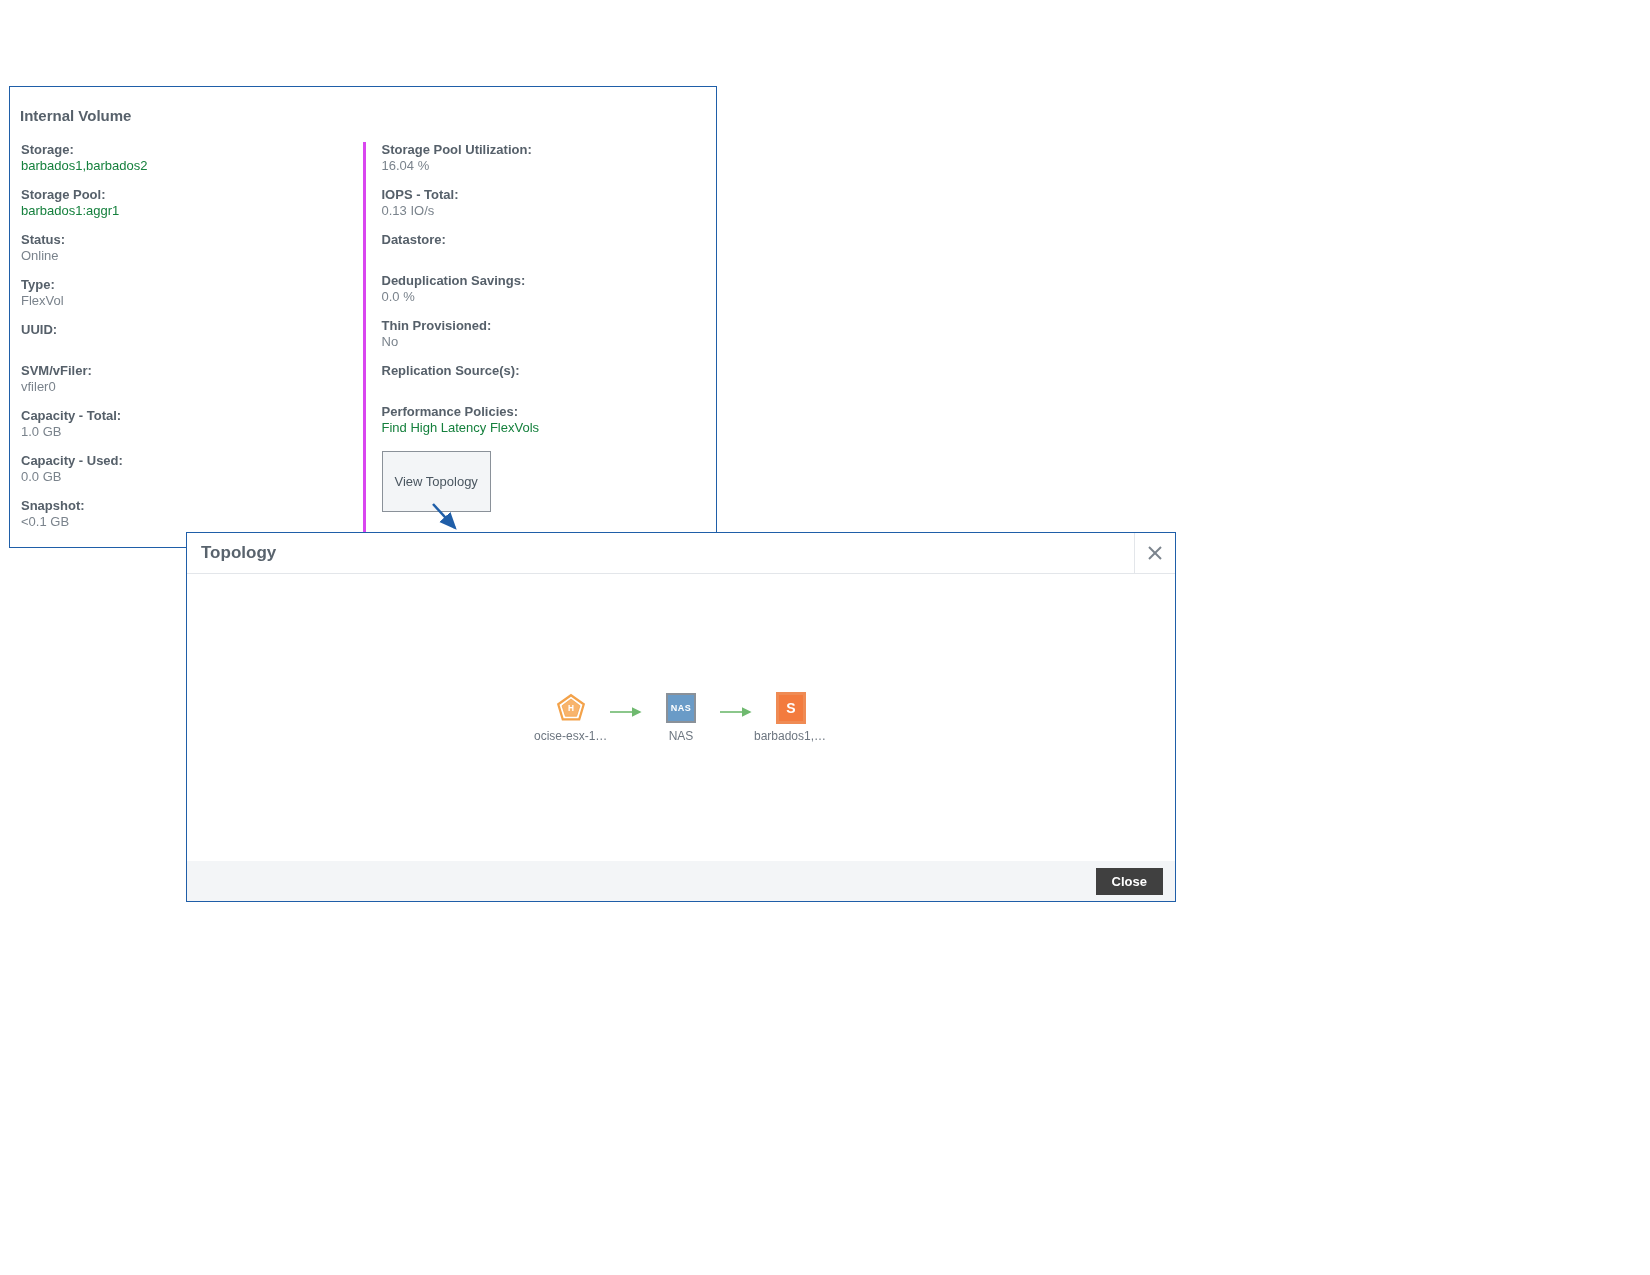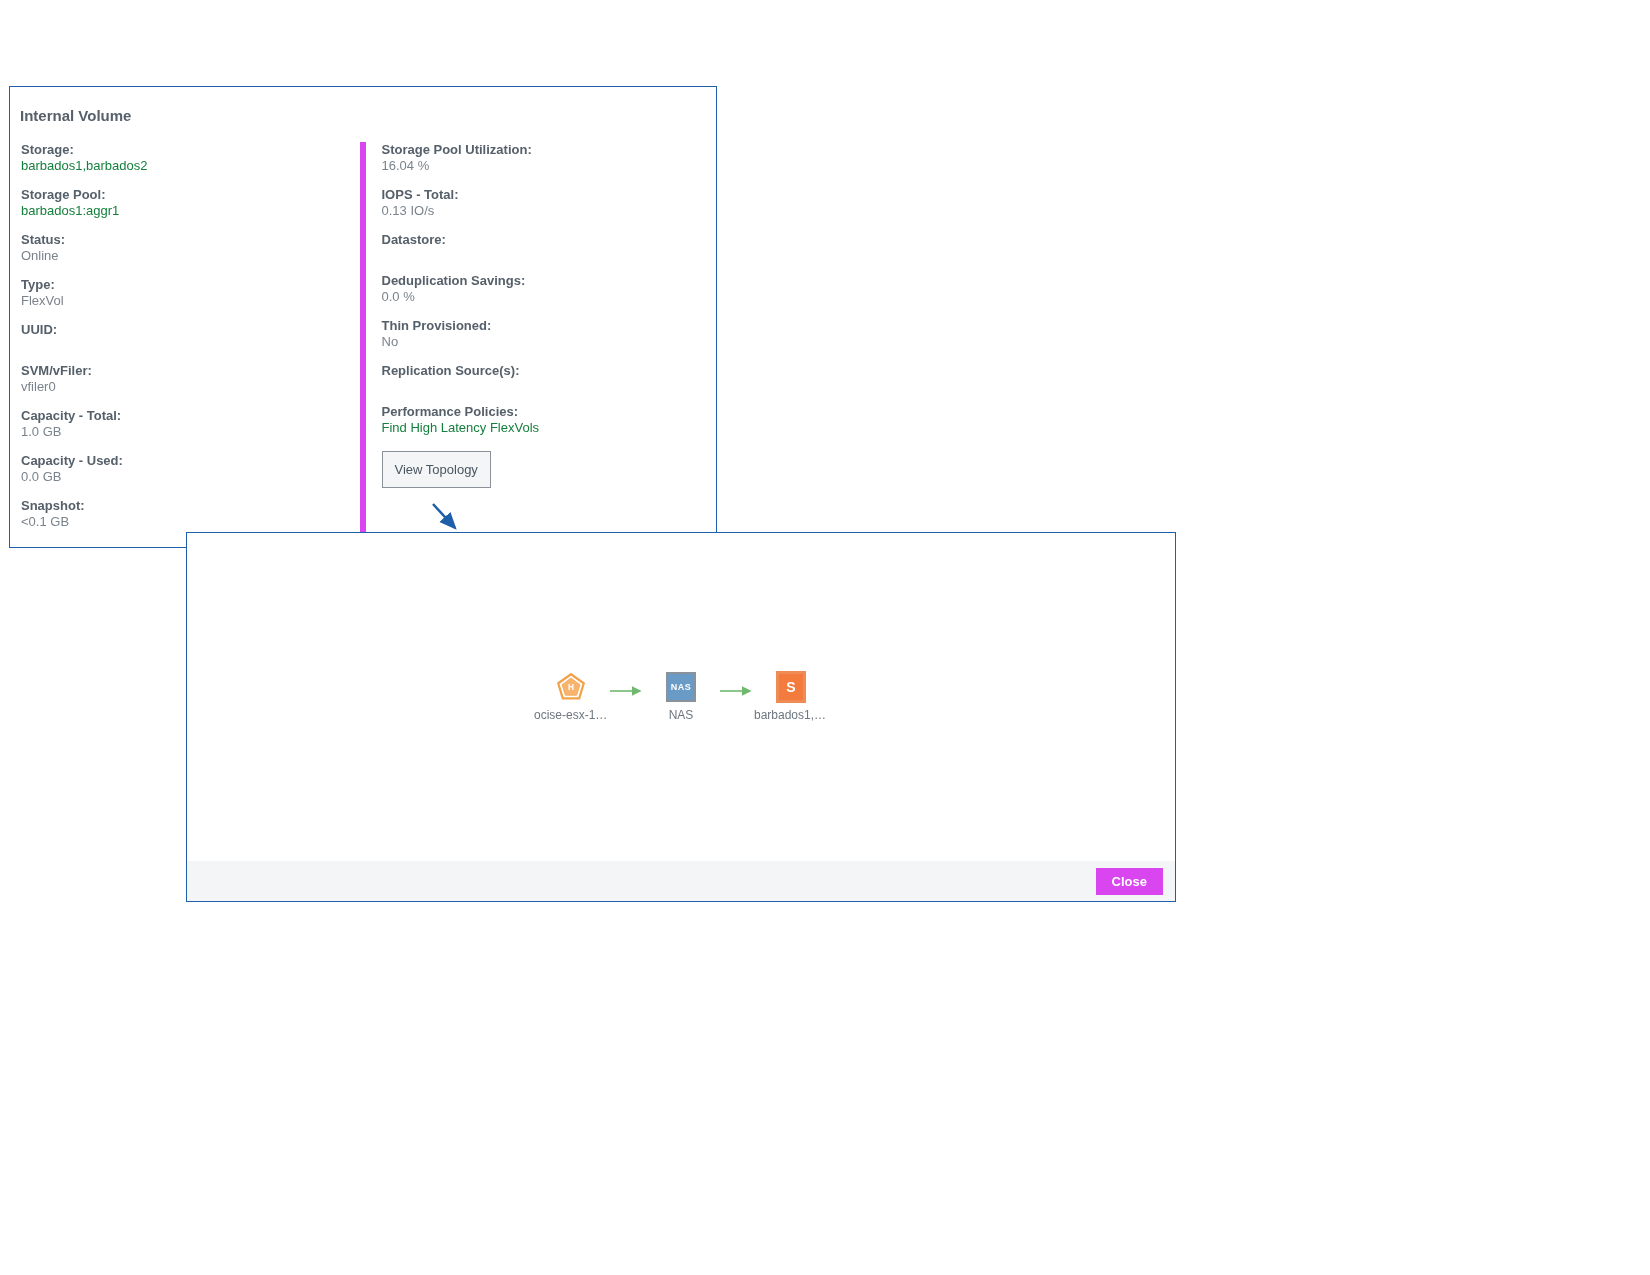"Storage:" .vol-col.left { border-right: 6px solid #d946ef -> 3px solid #d946ef }
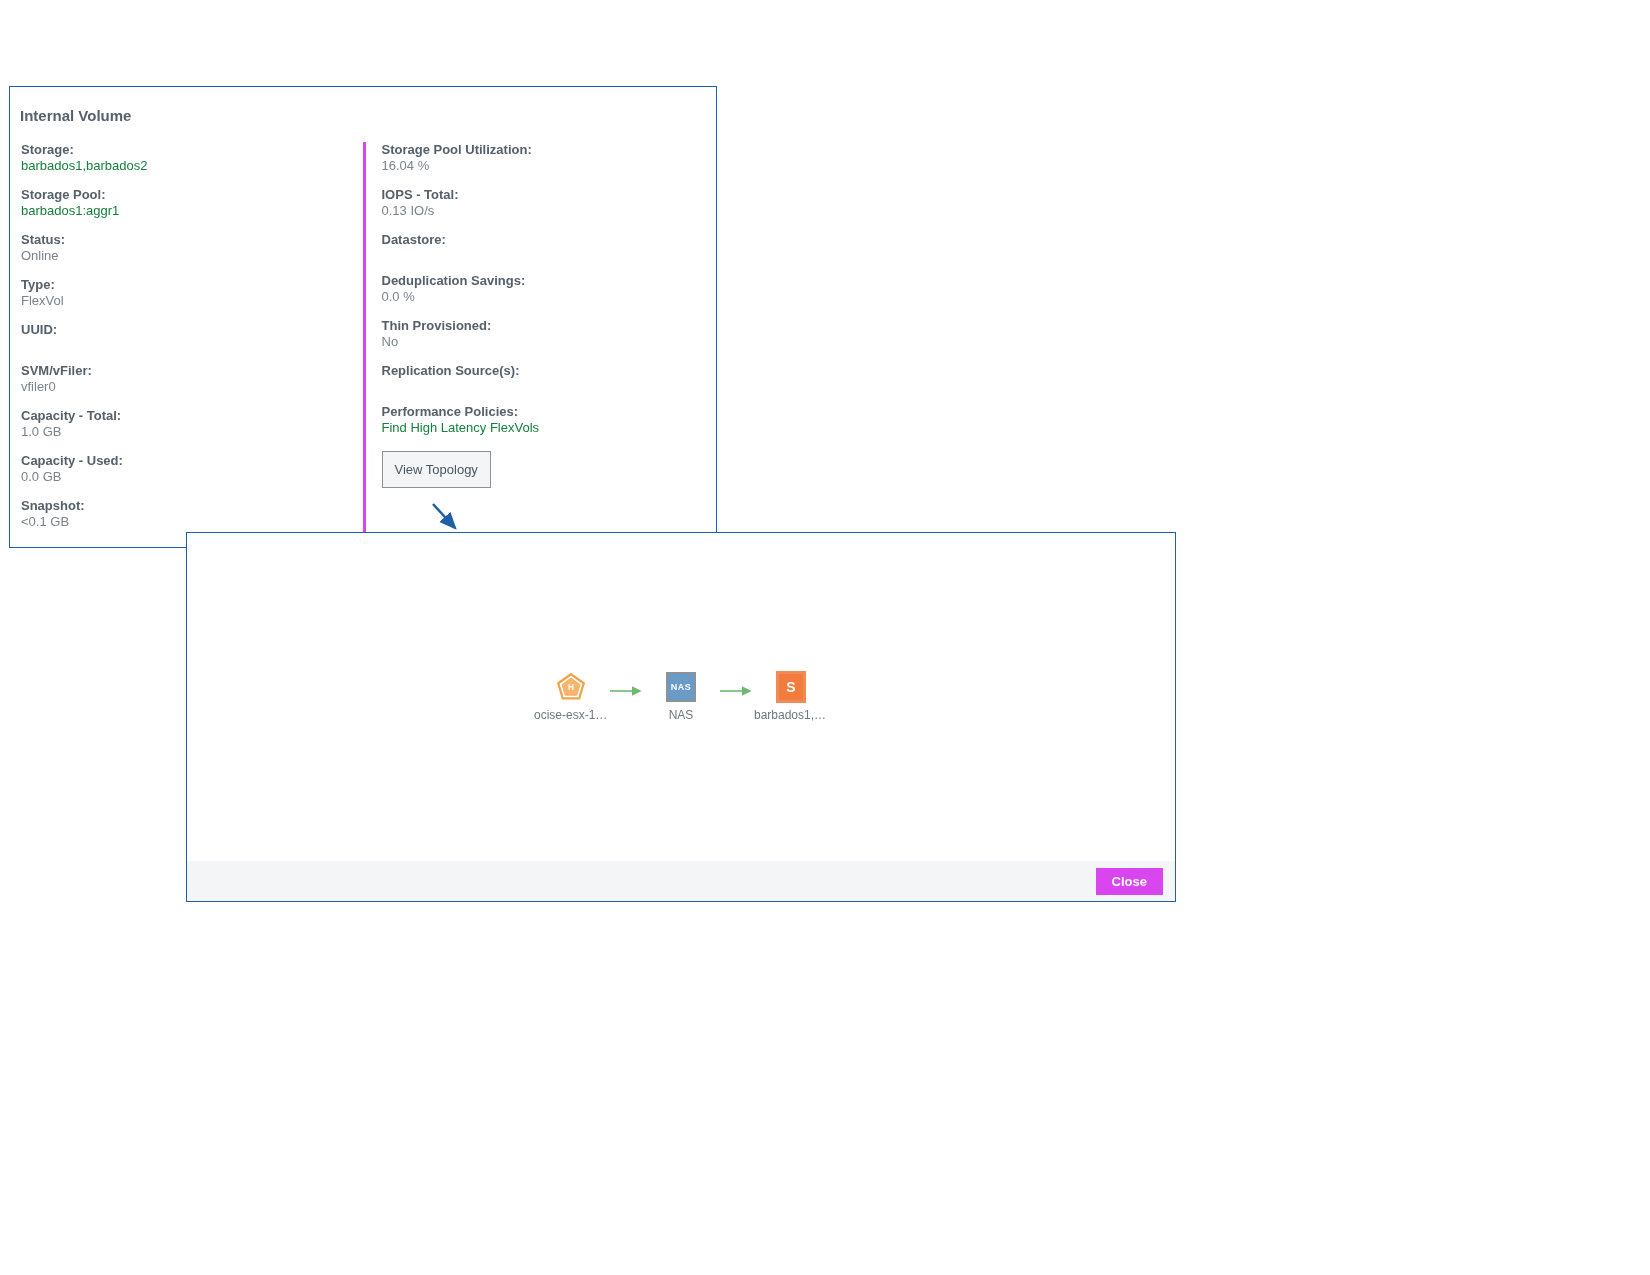"View Topology" .view-topology-btn { padding: 10px 12px -> 22px 12px }
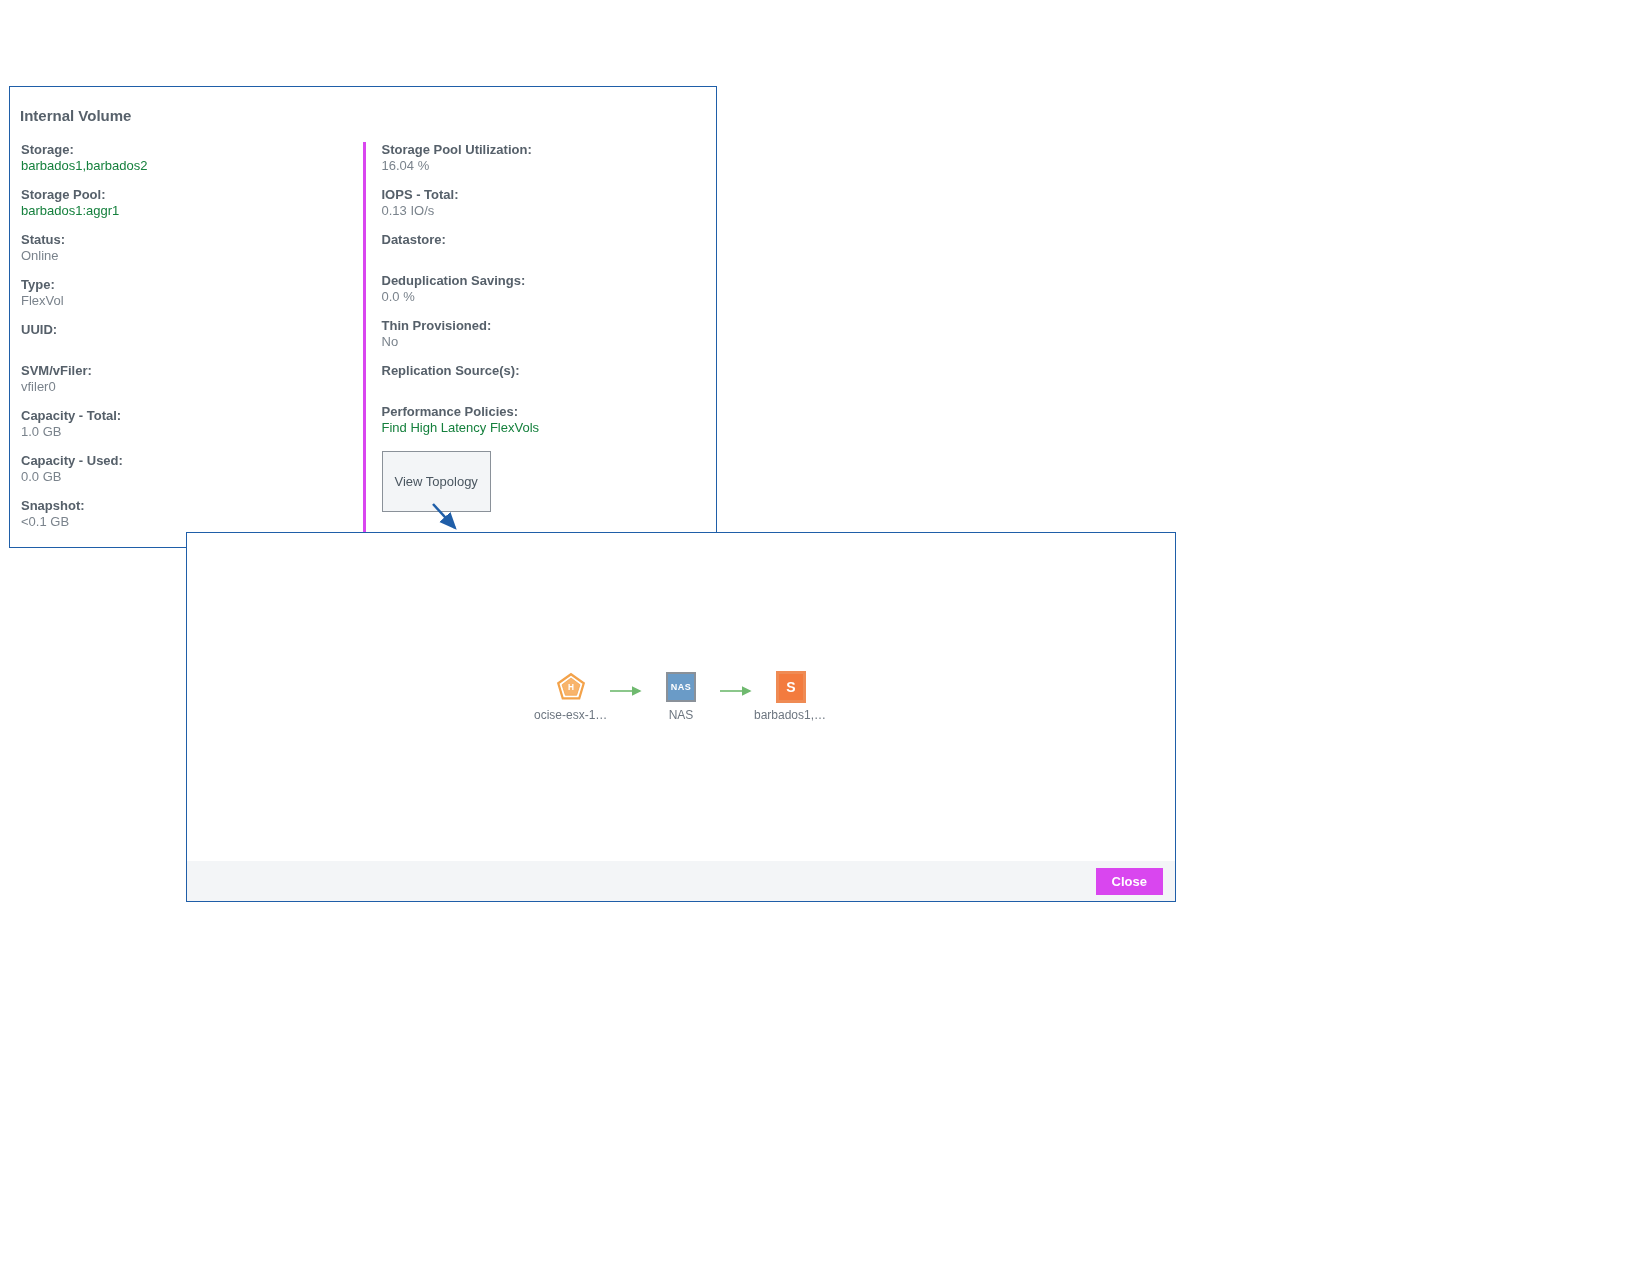"Topology" div.topo-header { html: none -> <div> <div>Topology</div> <div> <svg> <line></line> <line></line> </svg> </div> </div> }
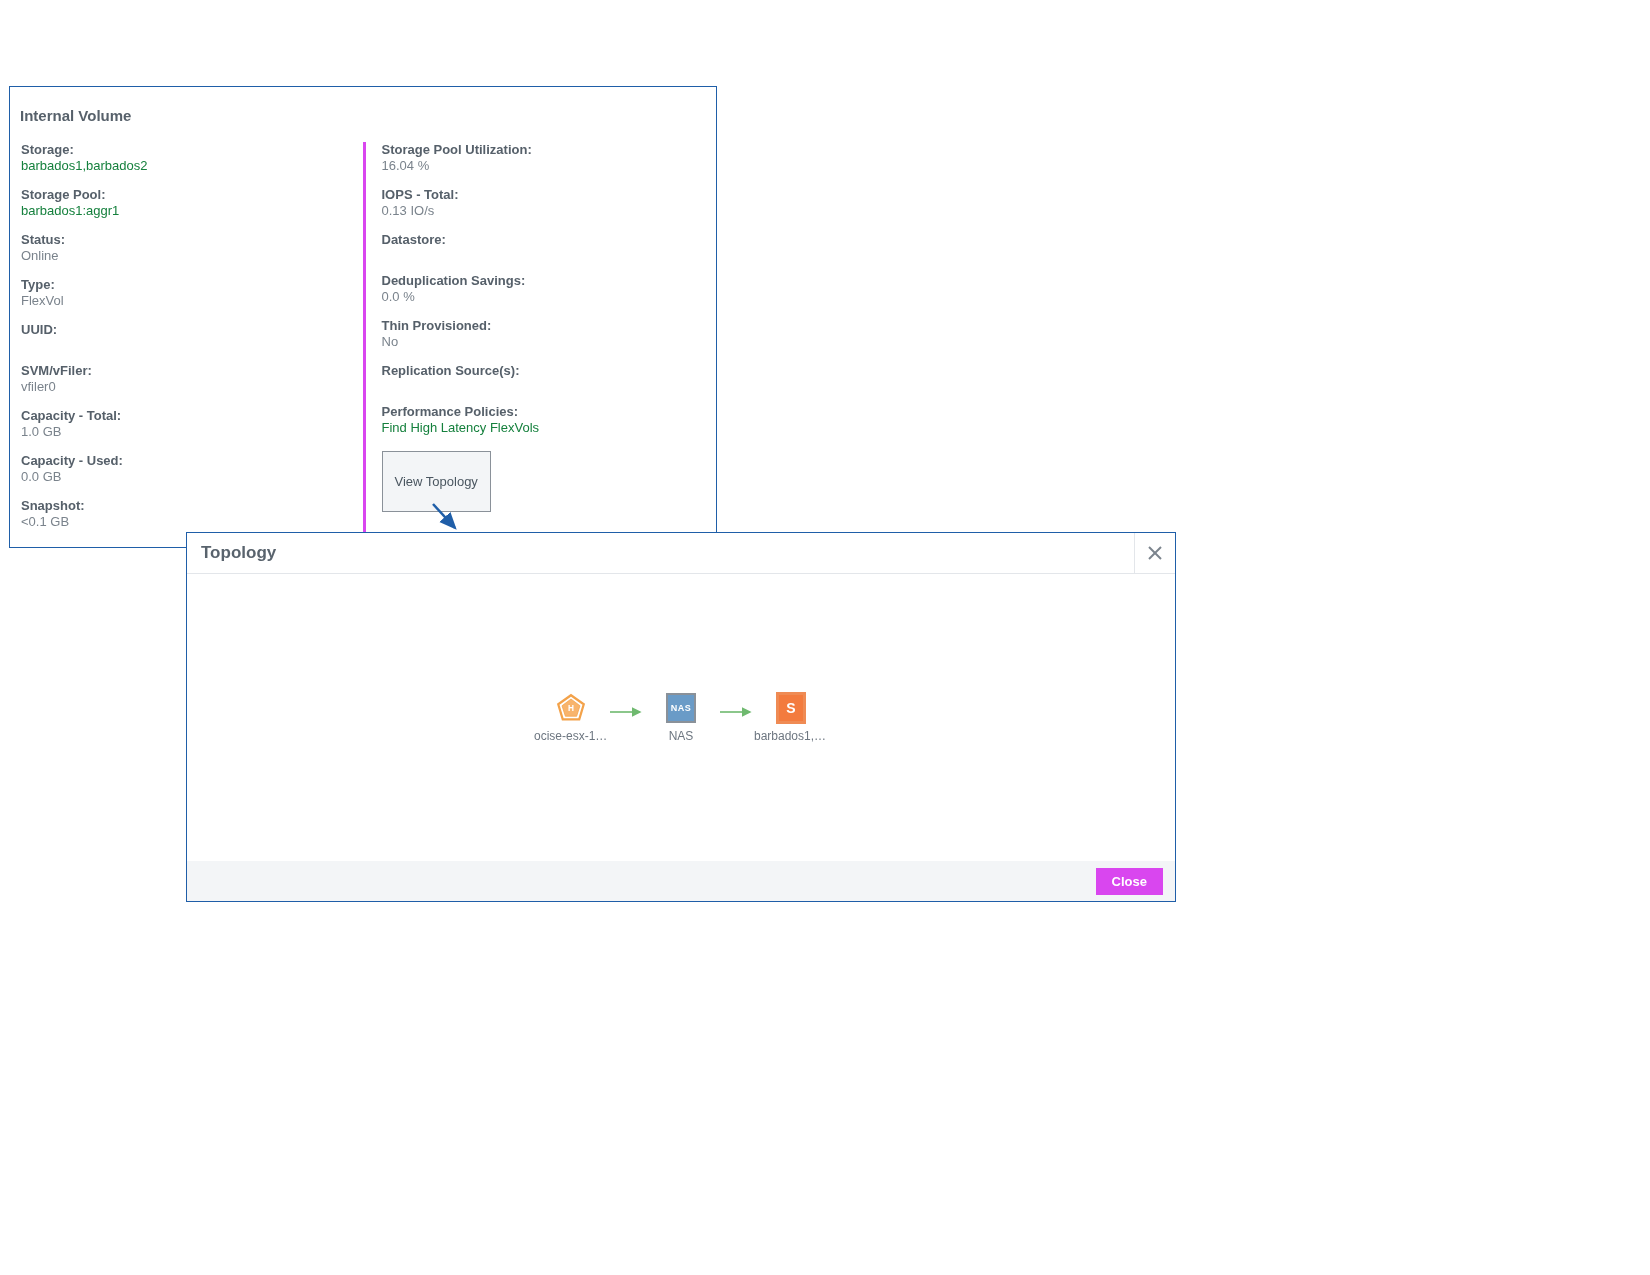"Close" .close-btn { background: #d946ef -> #404040 }
